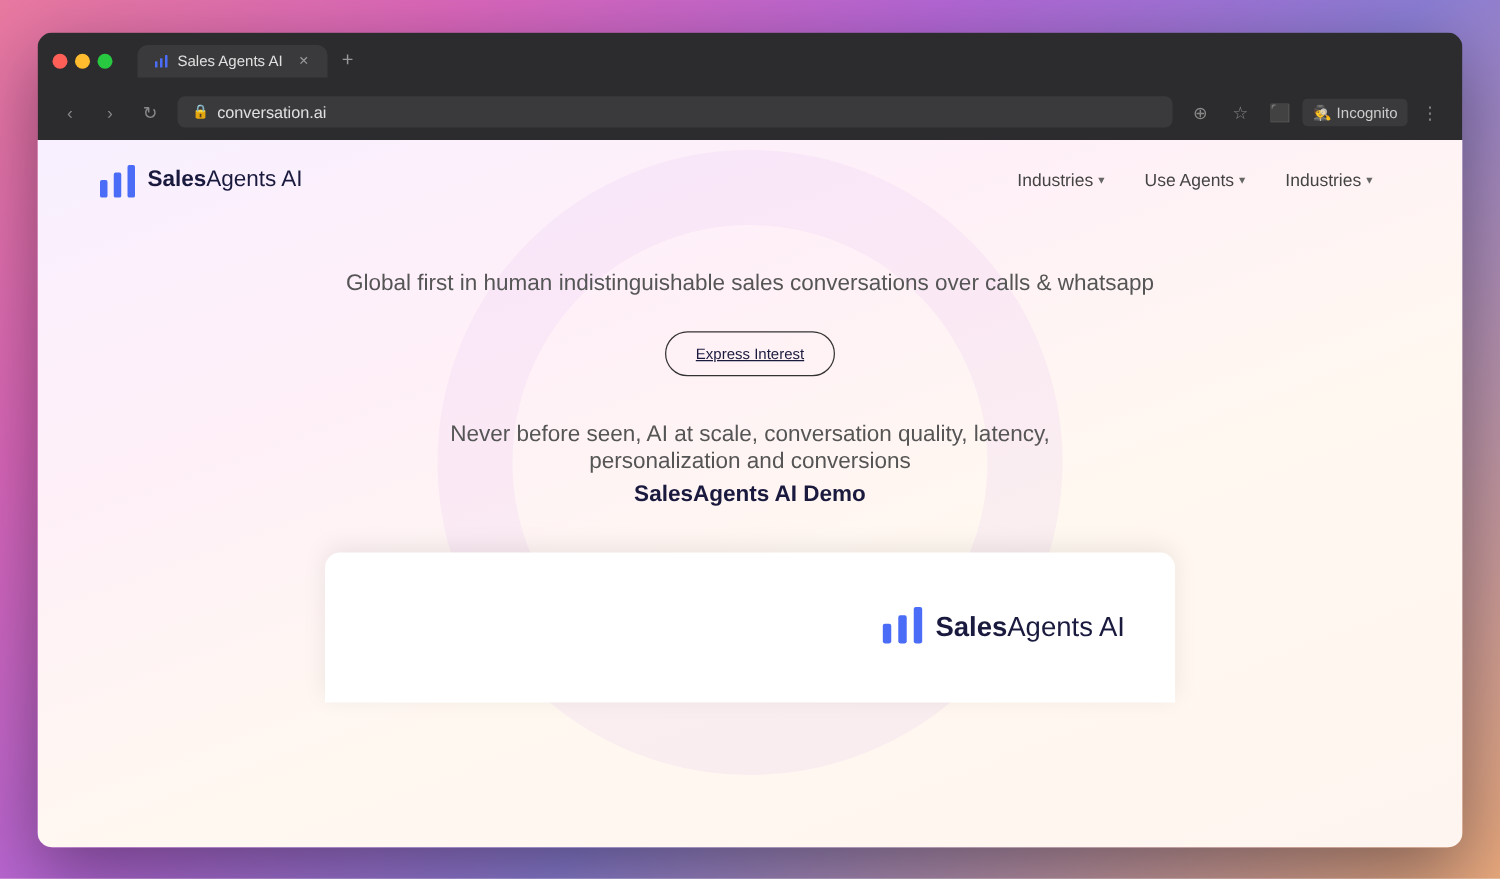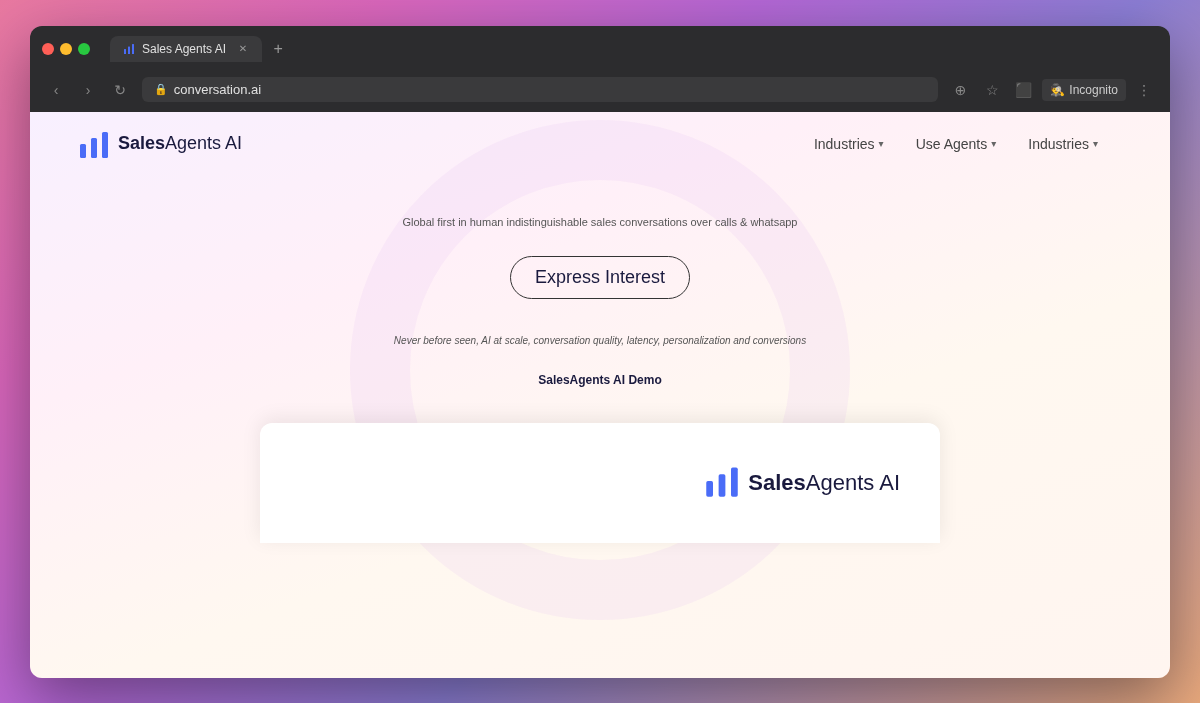"Global first in human indistinguishable" .hero-subtitle { font-size: 11px -> 18px }
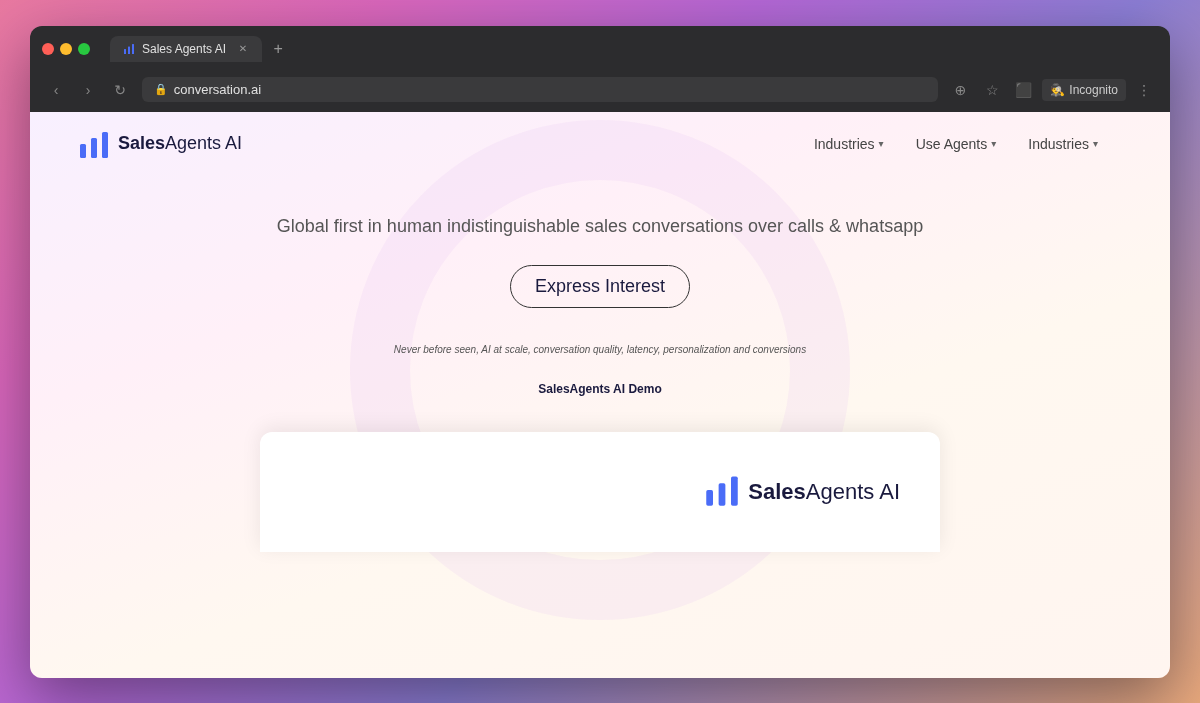"Express Interest" .btn-express-interest { font-size: 18px -> 12px; text-decoration: none -> underline }
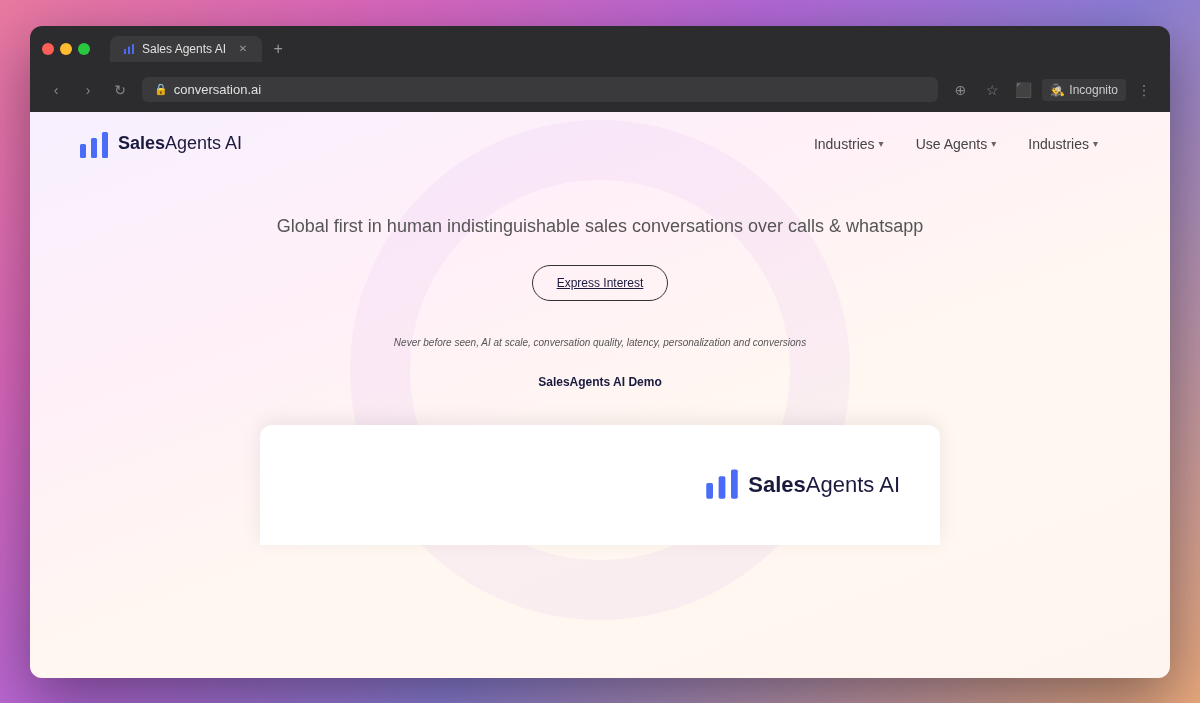"Never before seen, AI at" .hero-description { font-size: 10px -> 18px; font-style: italic -> none }
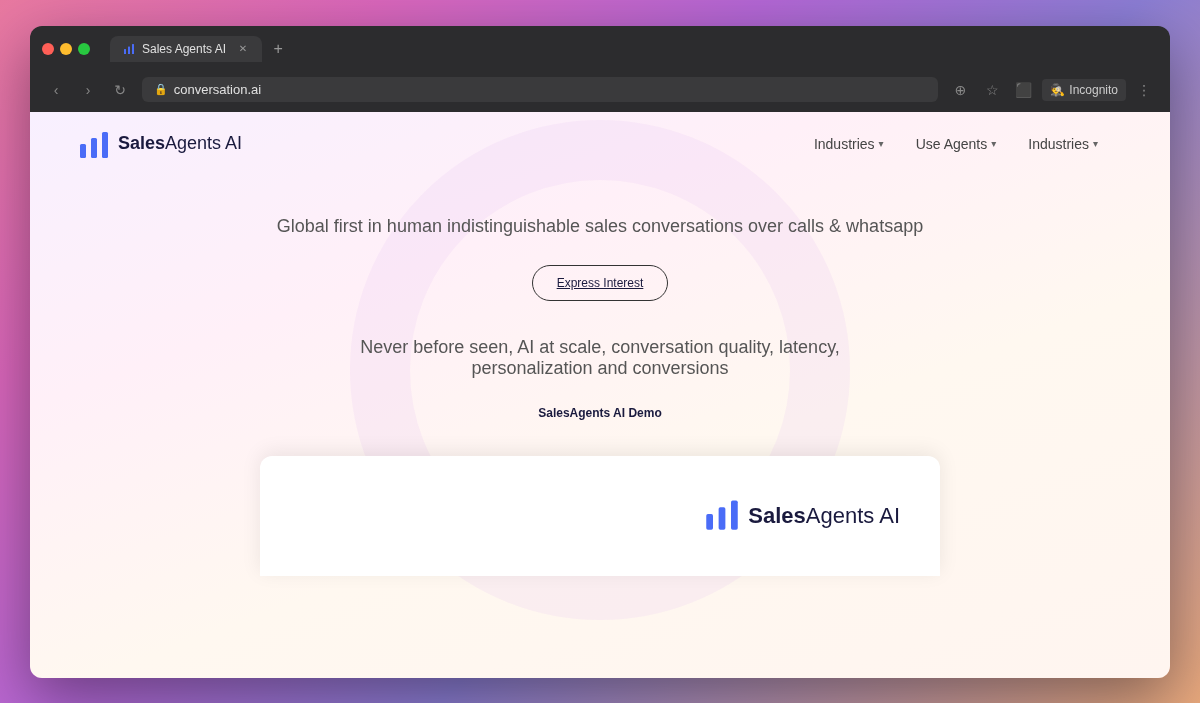"SalesAgents AI Demo" .demo-label { font-size: 12px -> 18px; margin-top: 27px -> 6px }
